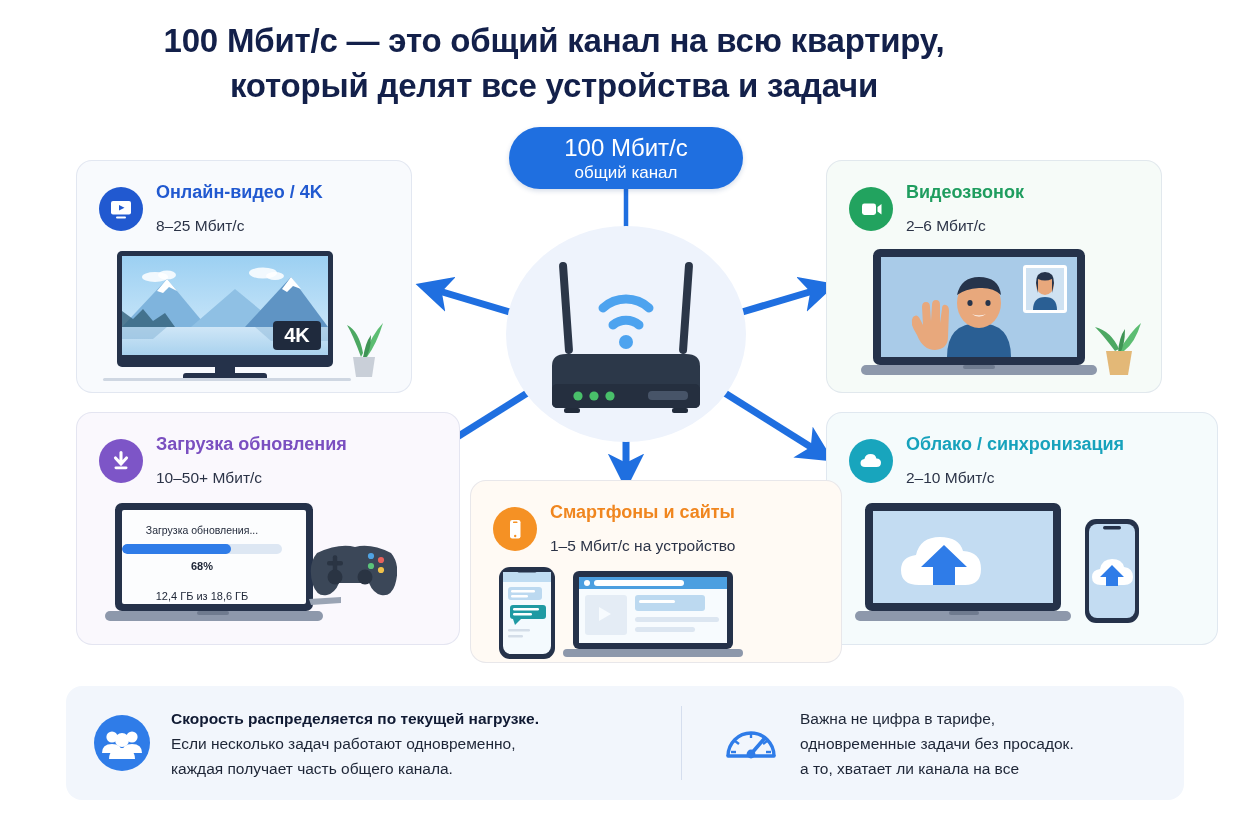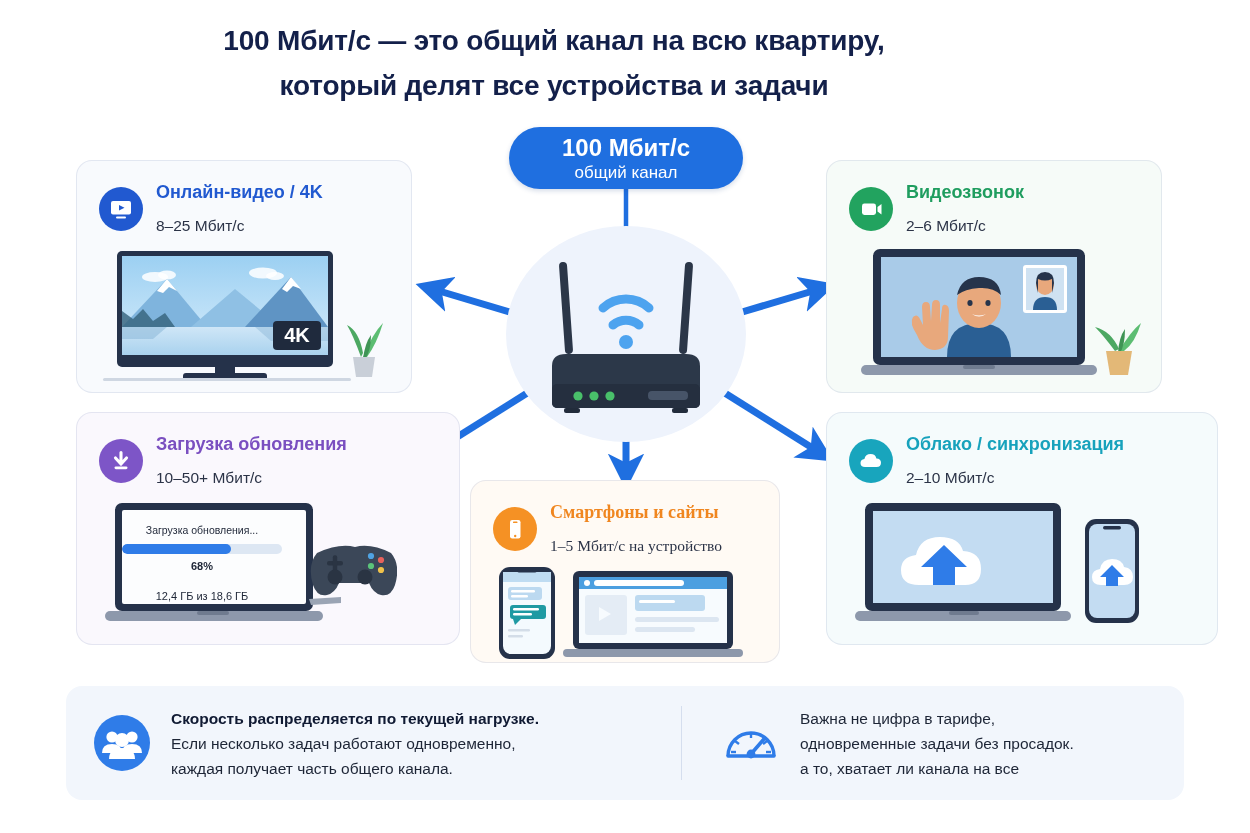"100 Мбит/с — это общий" .title { font-size: 28px -> 33px }
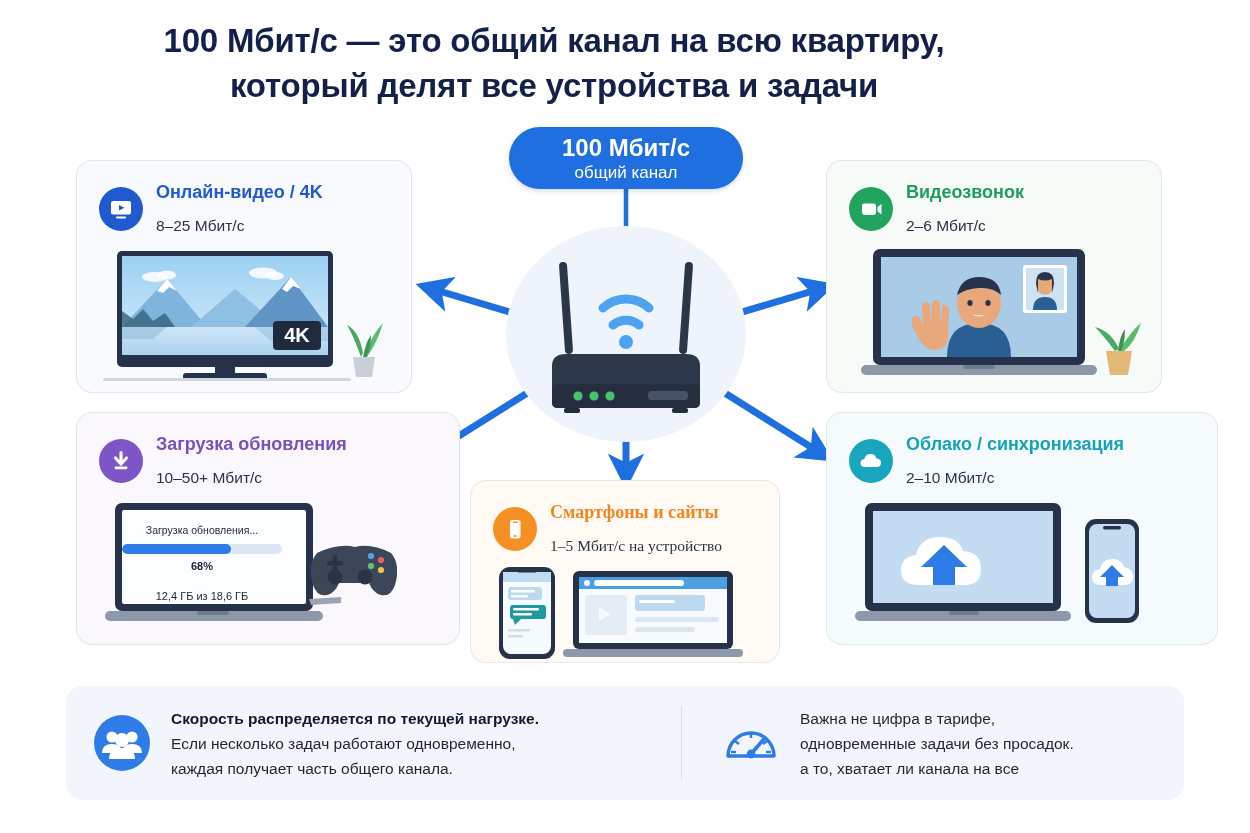"100 Мбит/с" .hub-badge .big { font-weight: bold -> normal }
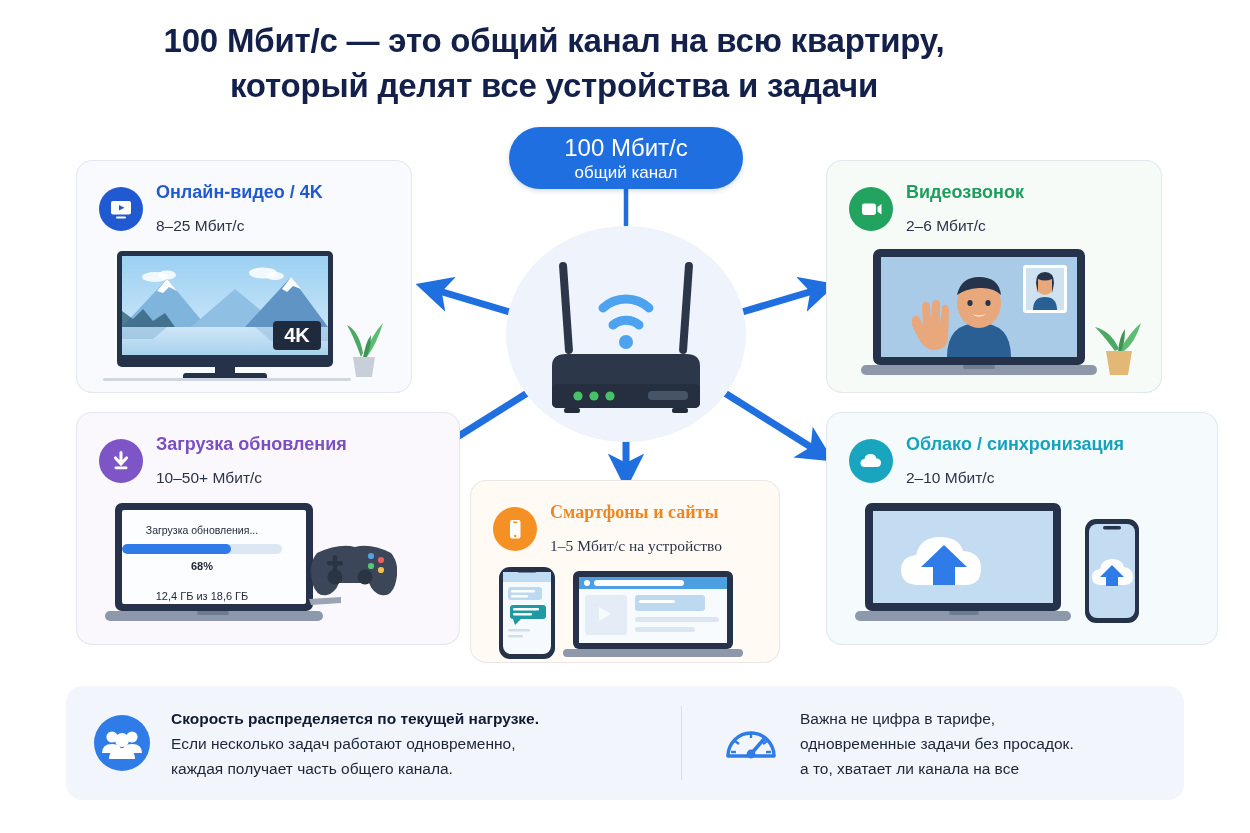"Смартфоны и сайты" #card-phone { font-family: Liberation Serif, serif -> none; width: 310px -> 372px }
